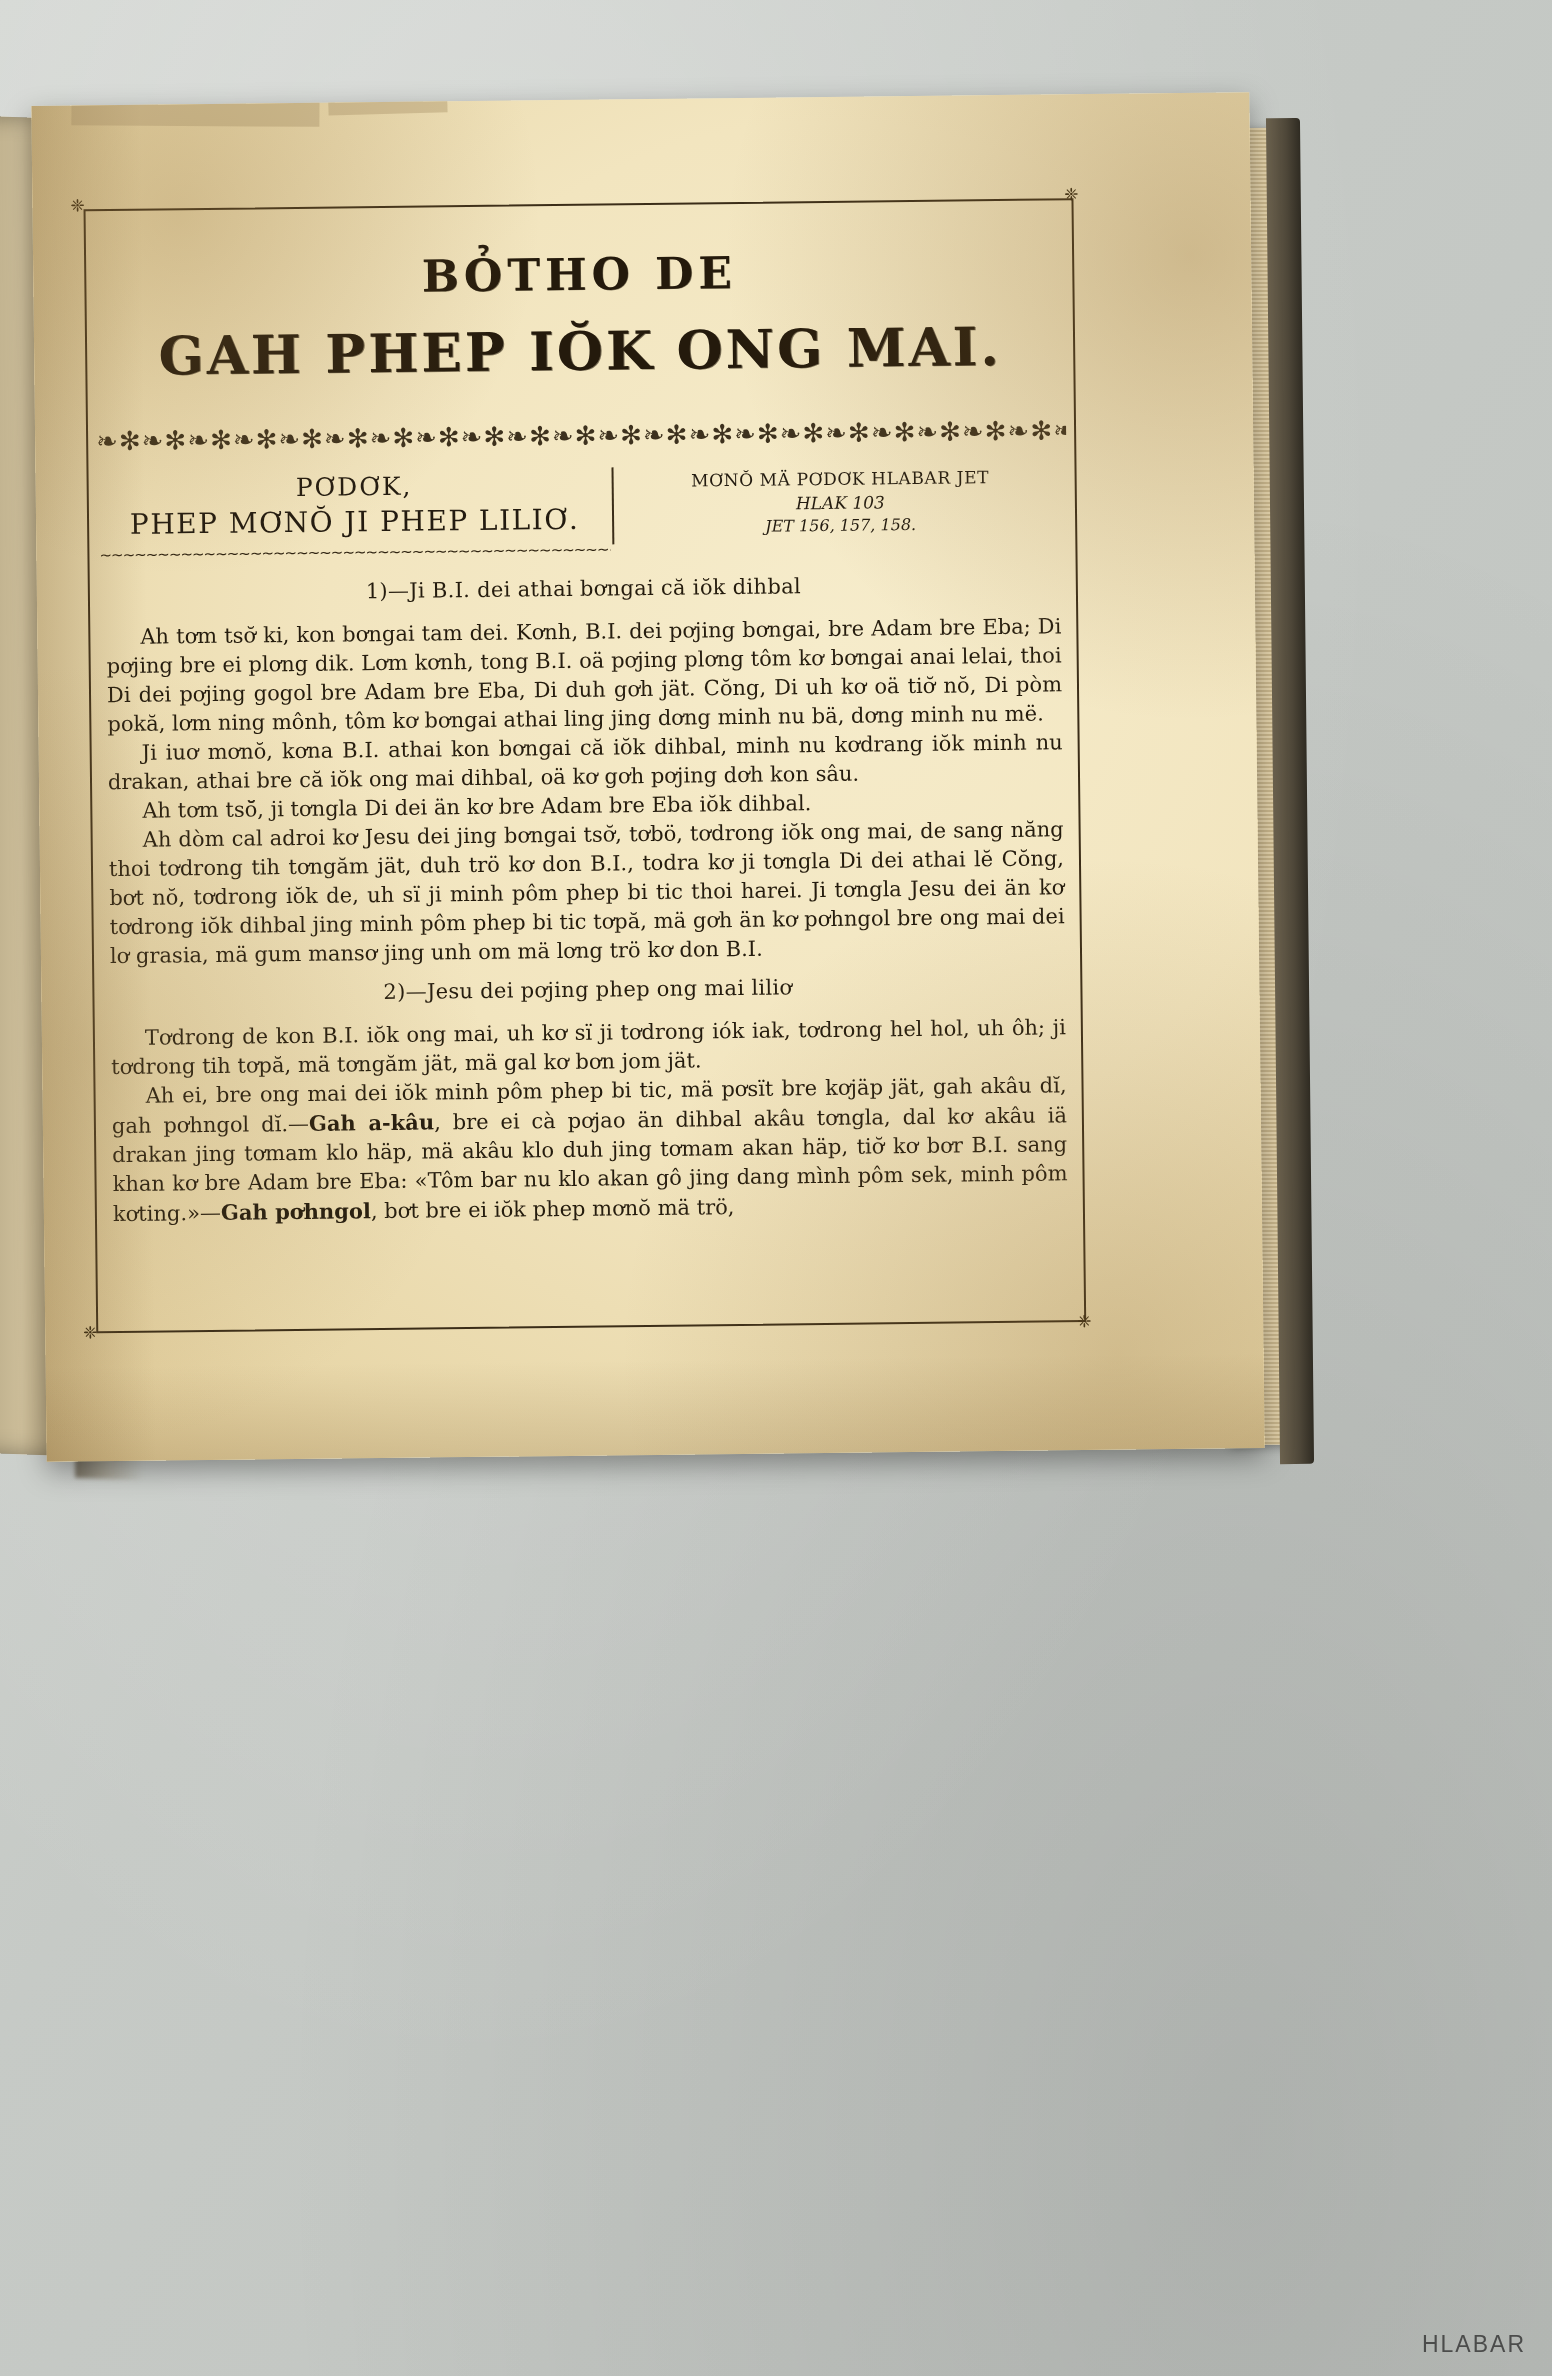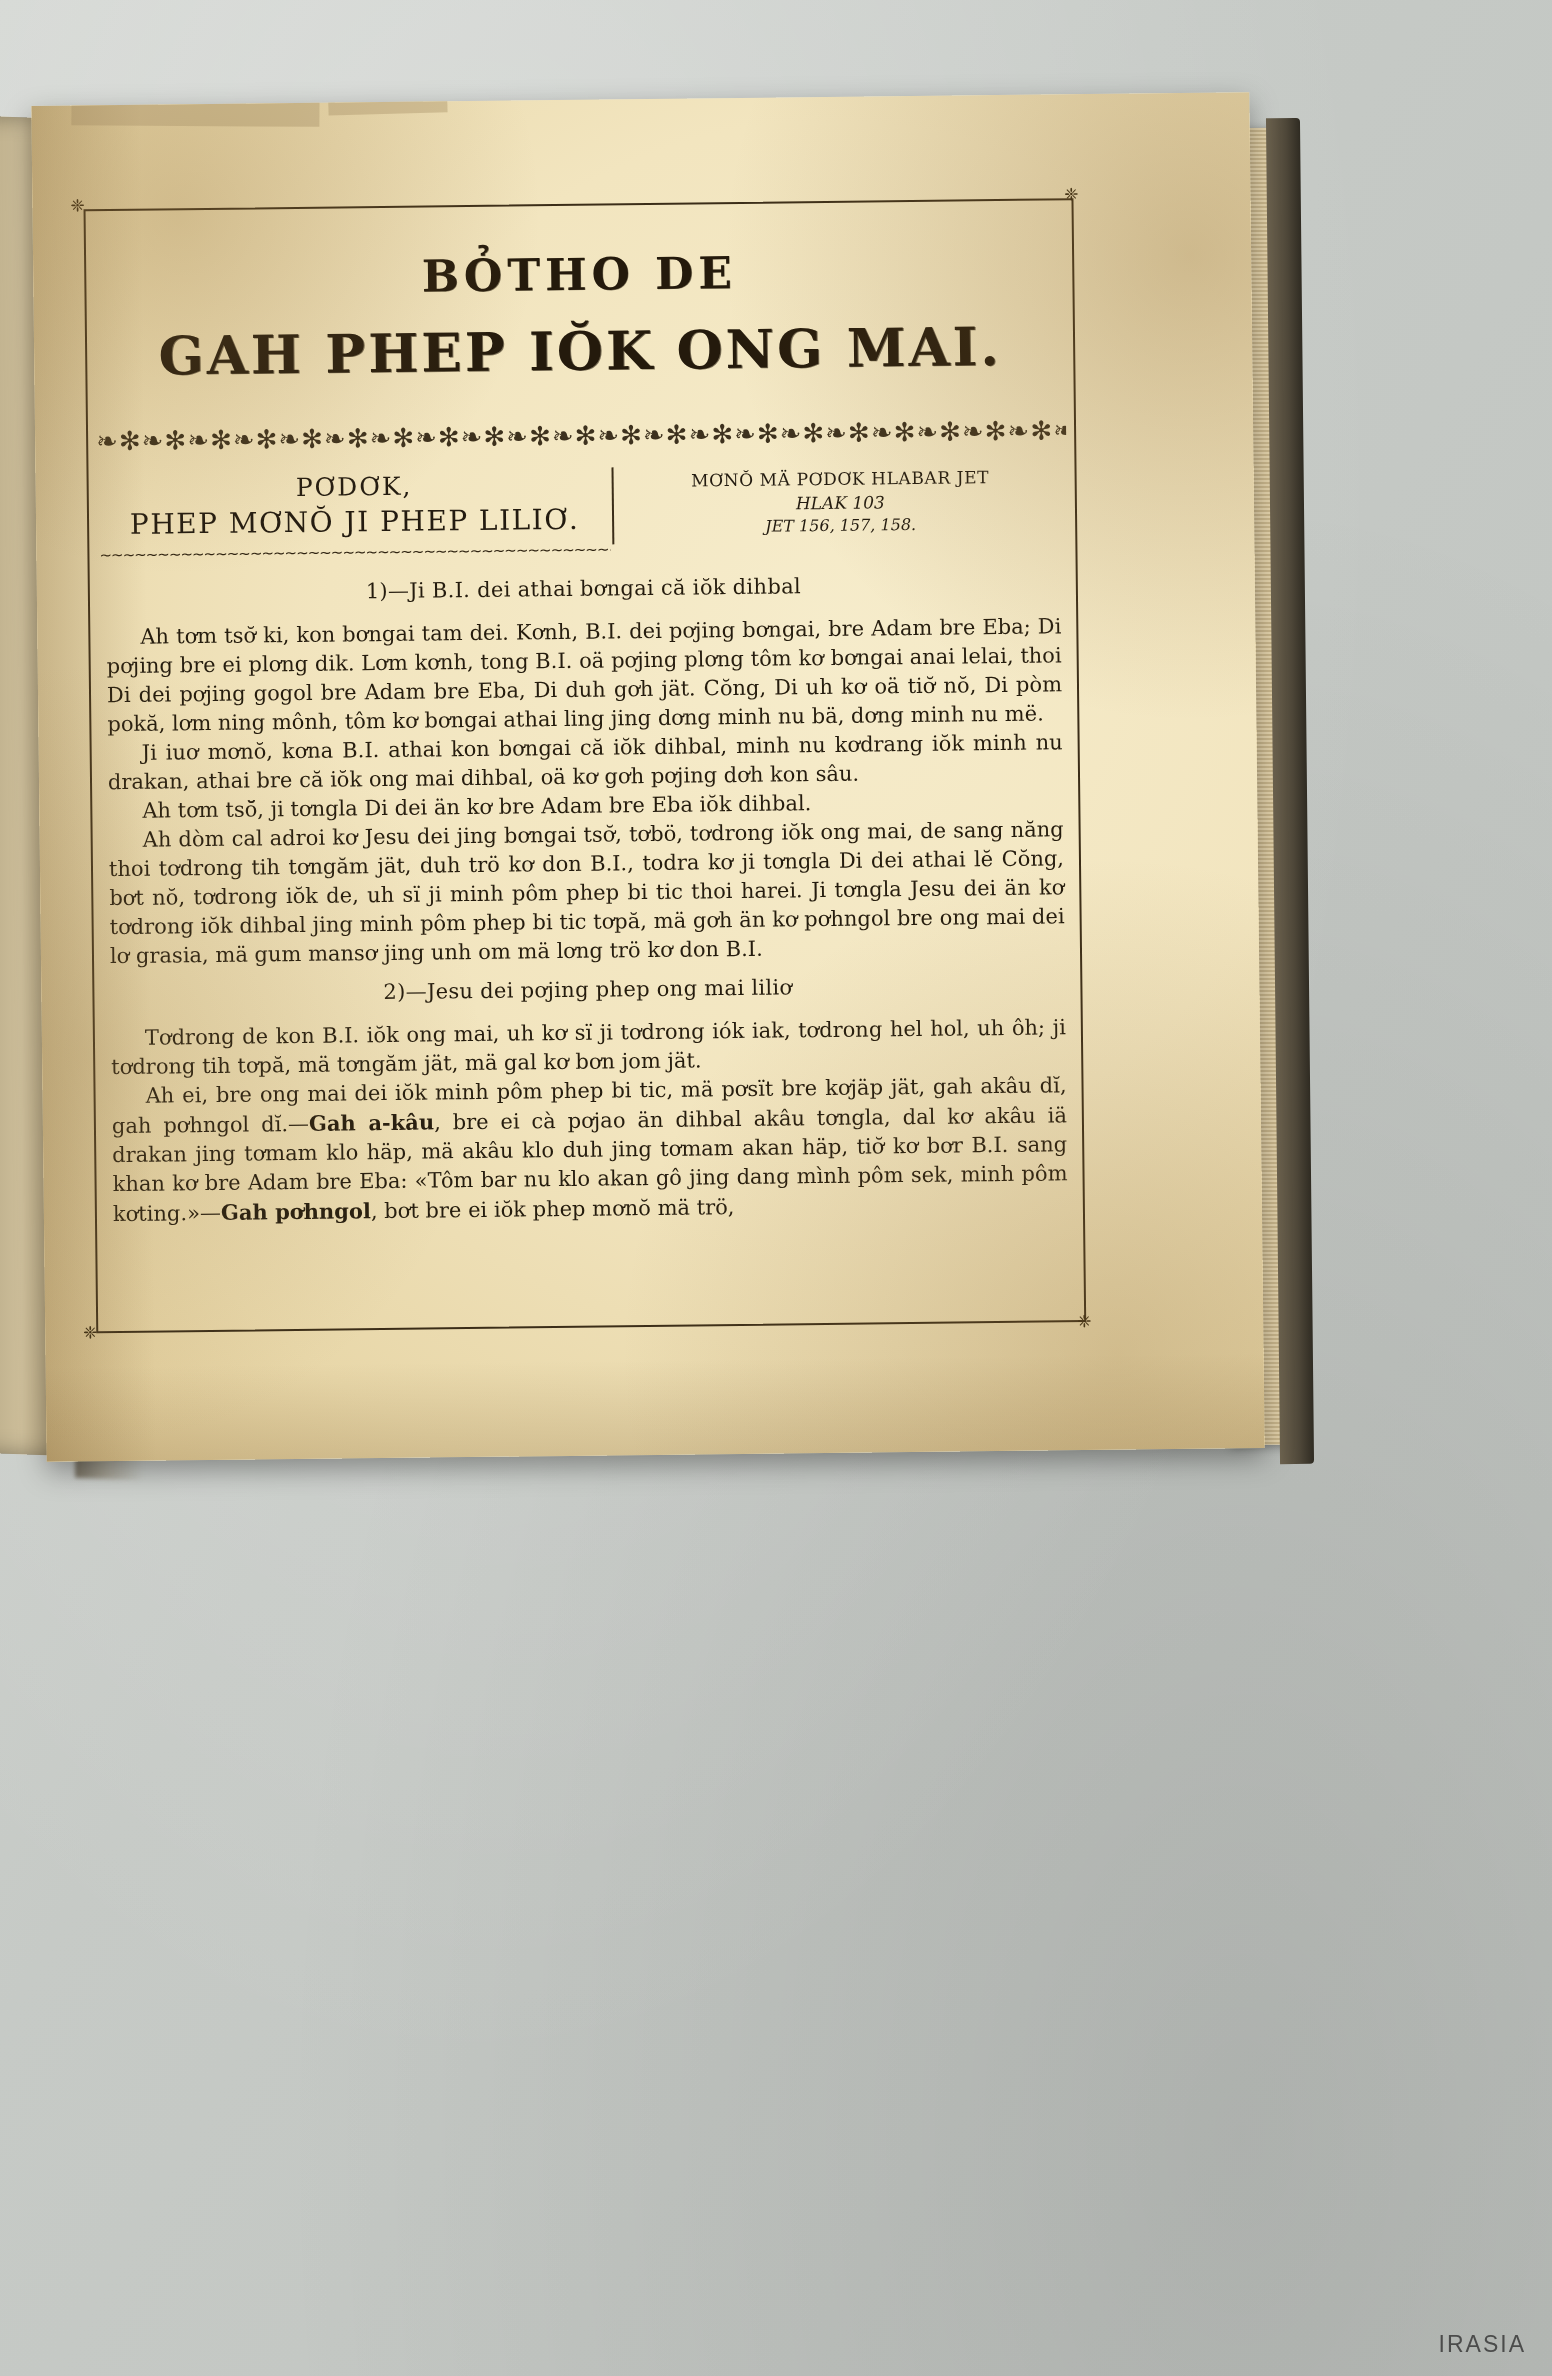"IRASIA" div { text: IRASIA -> HLABAR }
